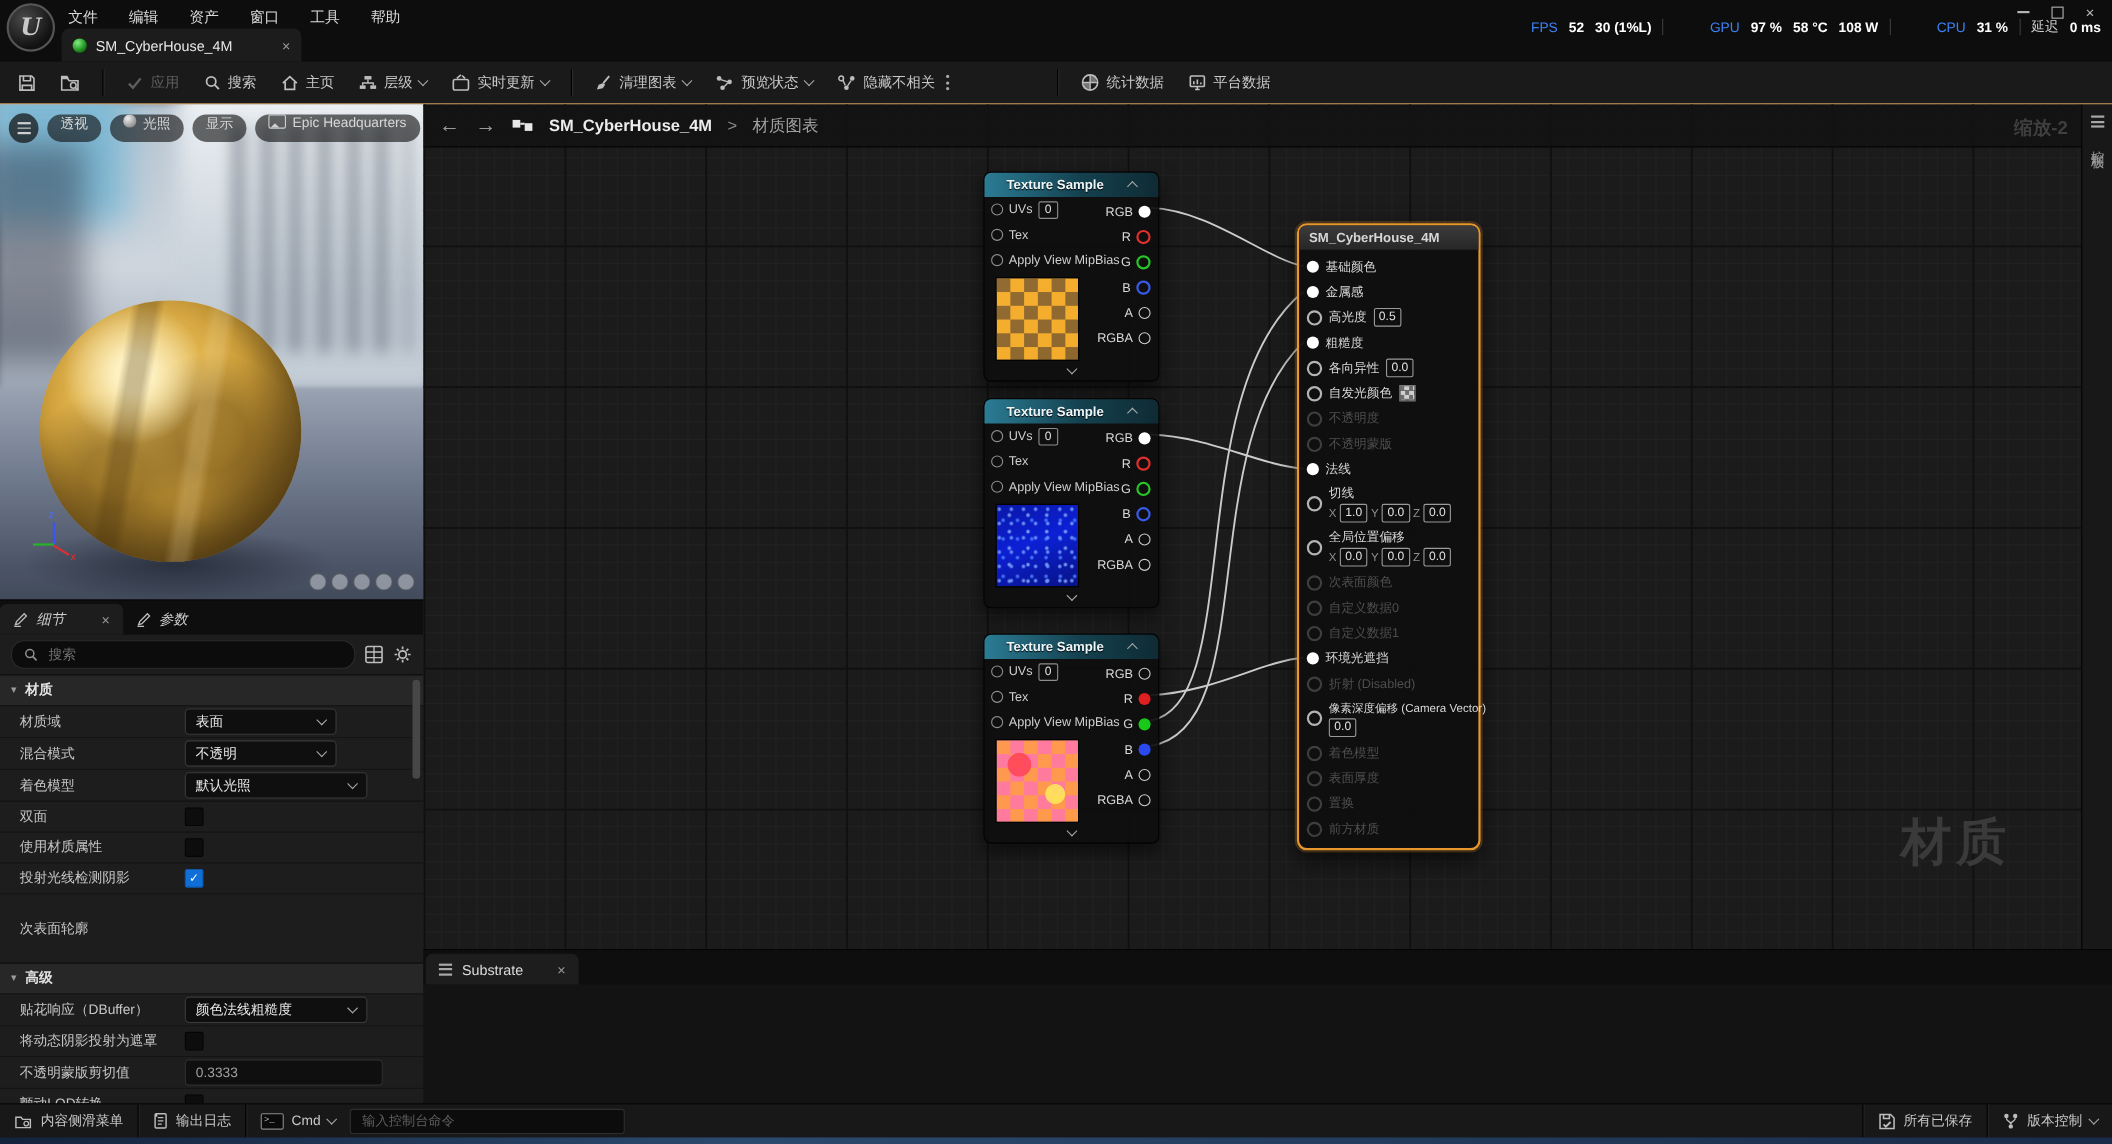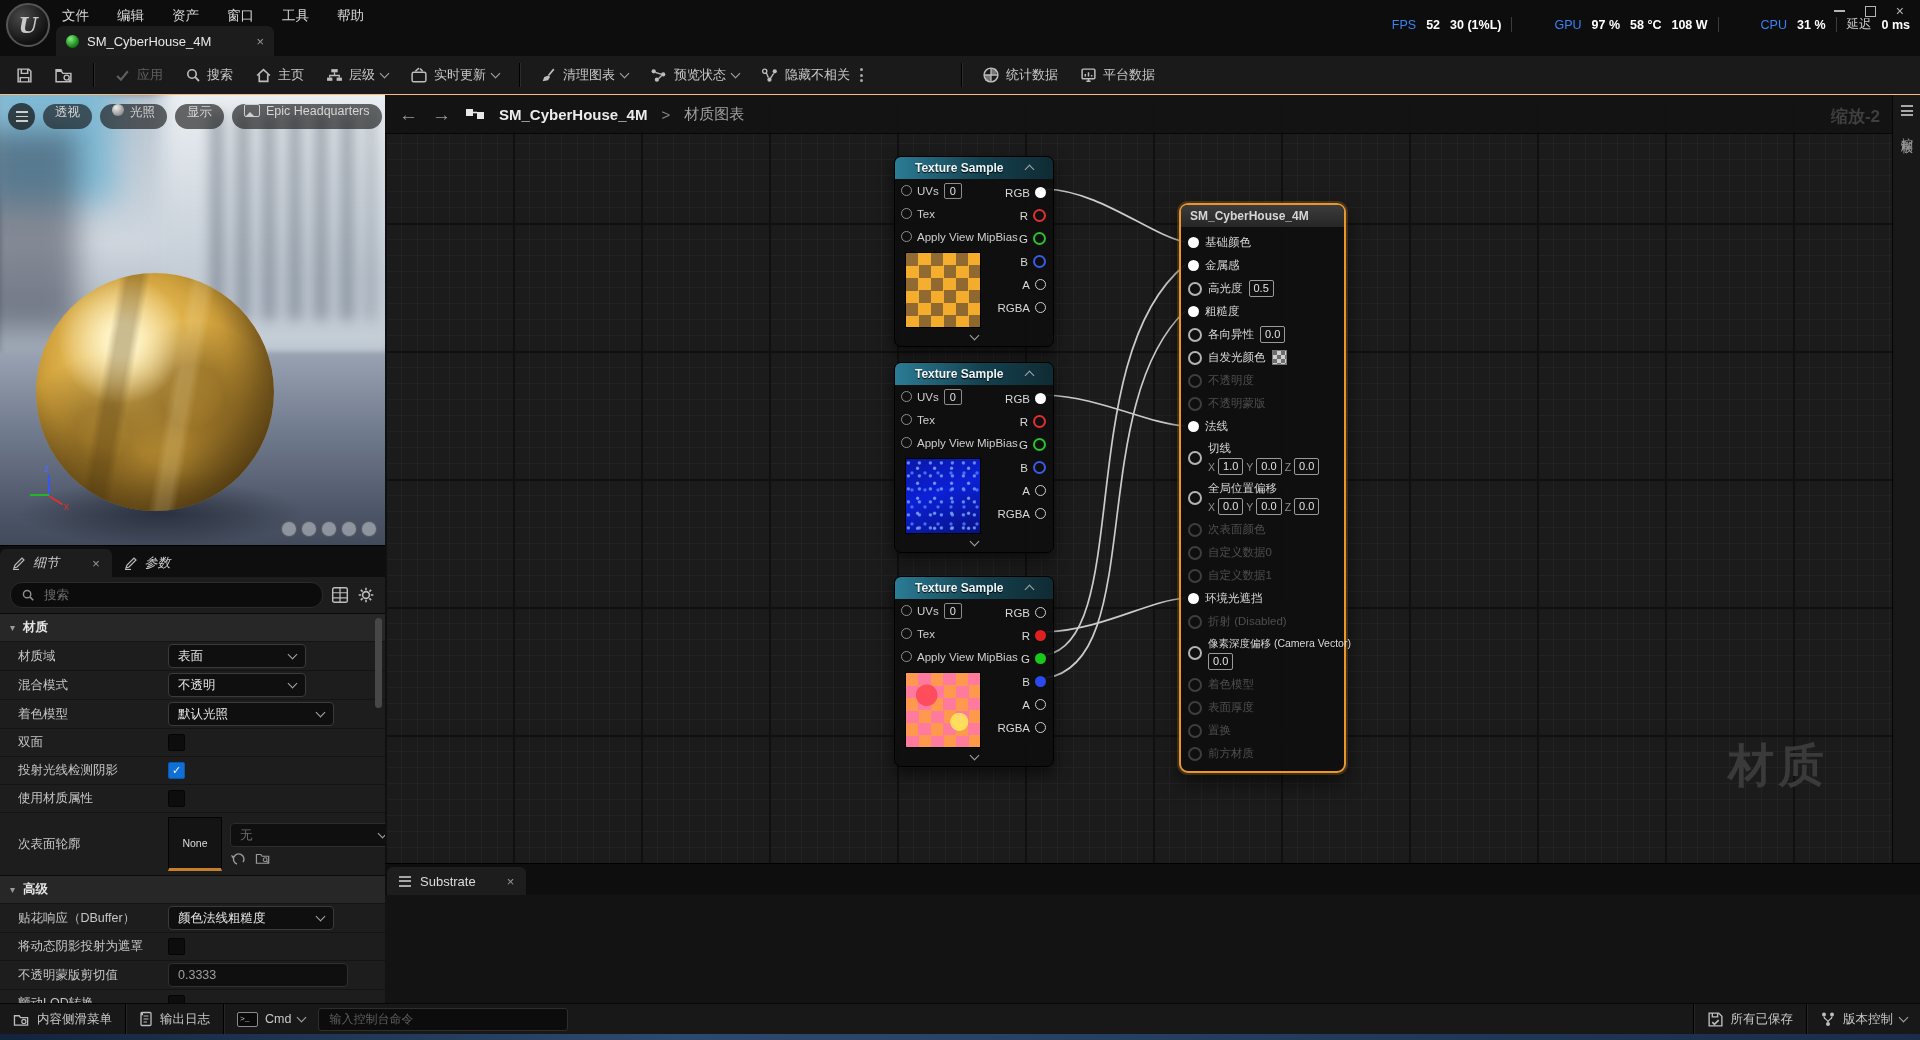"投射光线检测阴影" div.drow { order: before "使用材质属性" -> after "使用材质属性" }
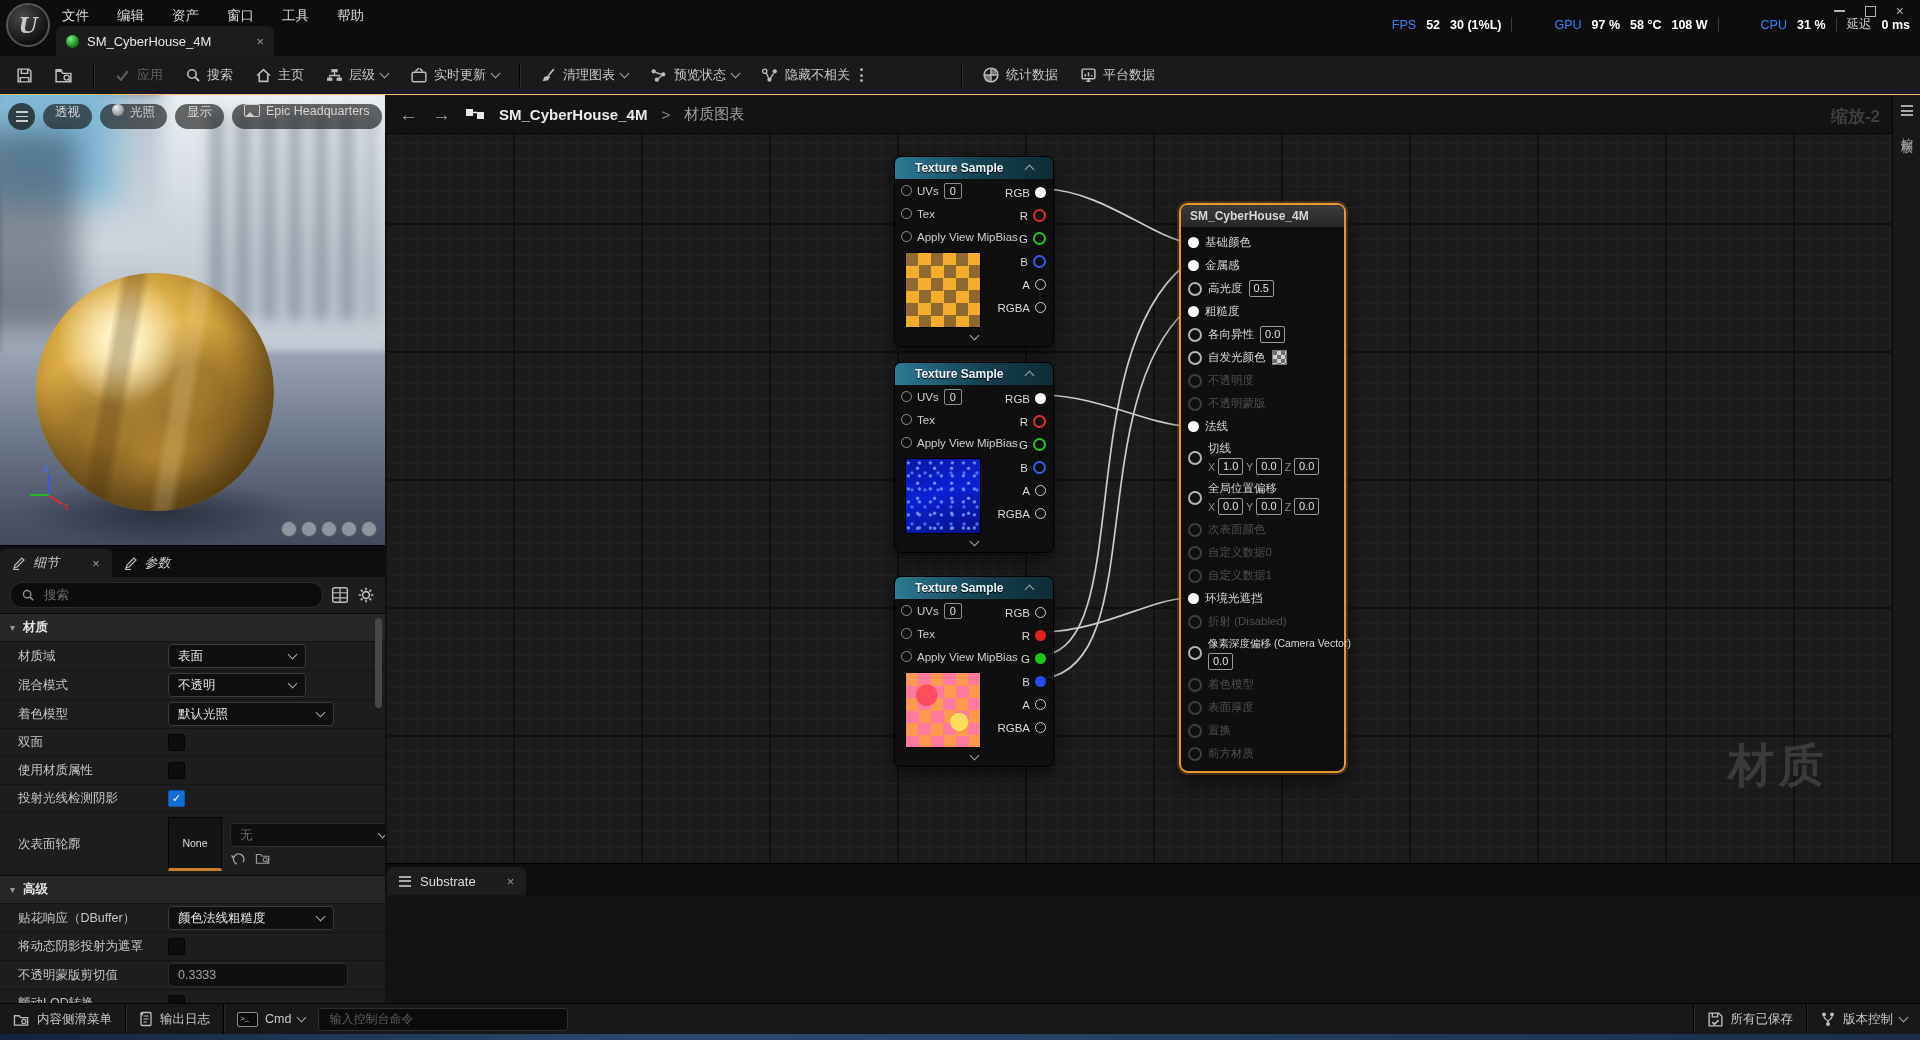"None" div.dval { html: <div> <div>None</div> <div> <div> <span>无</span> <i></i> </div> <div> <svg> <path></path> <path></path> </svg> <svg> <path></path> <circle></circle> <path></path> </svg> </div> </div> </div> -> none }
